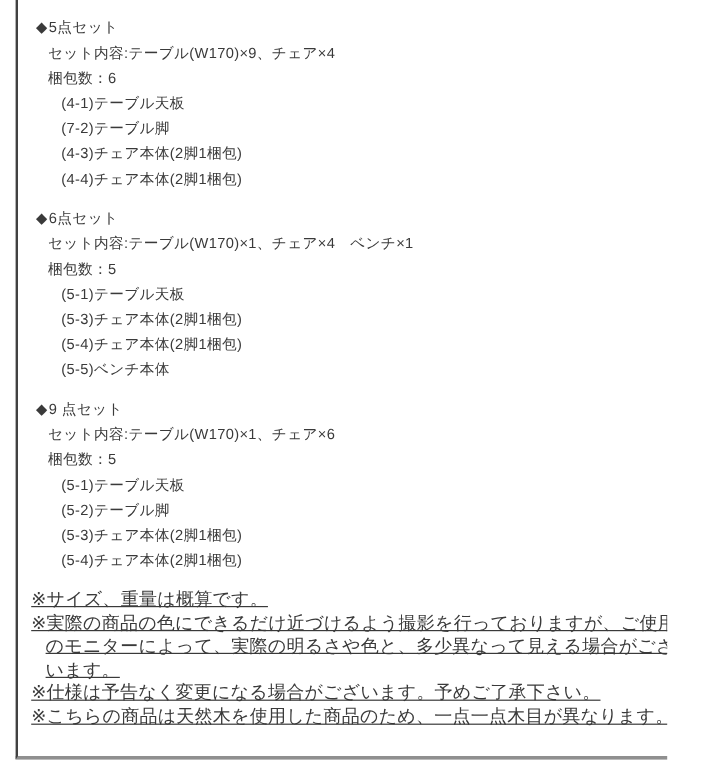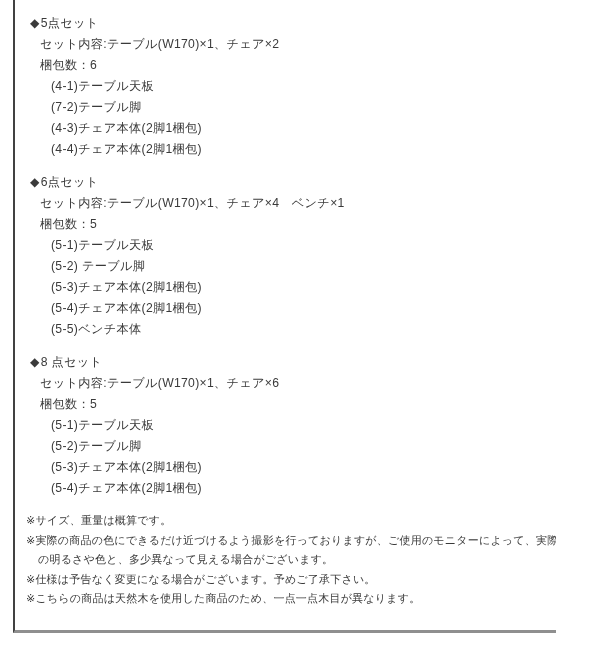"セット内容:テーブル(W170)×1、チェア×2" div.line-l1 { text: 1、チェア×2 -> 9、チェア×4 }
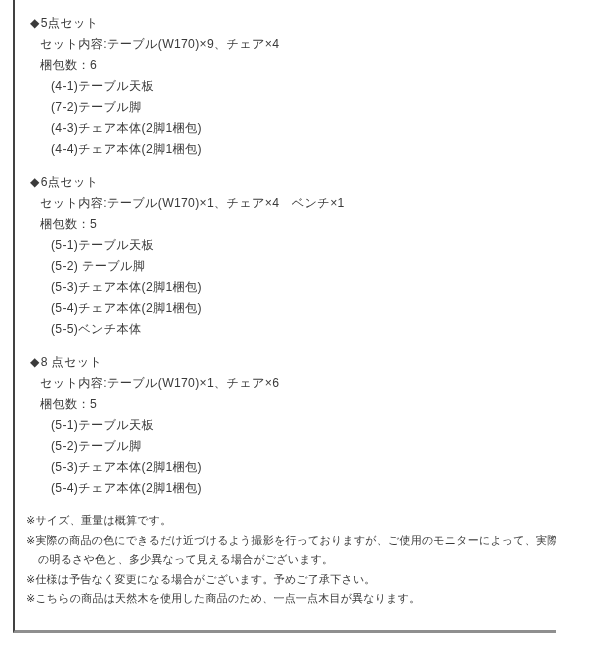"(5-2) テーブル脚" div.line-l2 { html: <div>(5-2) テーブル脚</div> -> none }
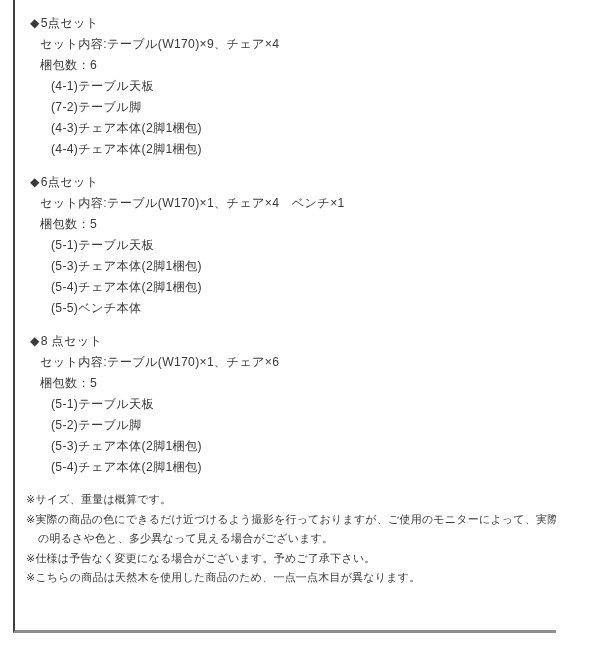"8 点セット" span { text: 8 -> 9 }
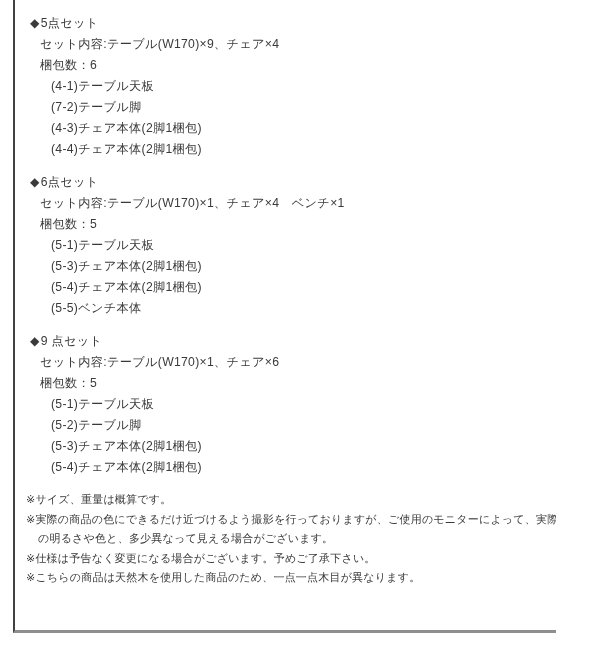"※サイズ、重量は概算です。" .notes { font-size: 11px -> 15px; text-decoration: none -> underline }
